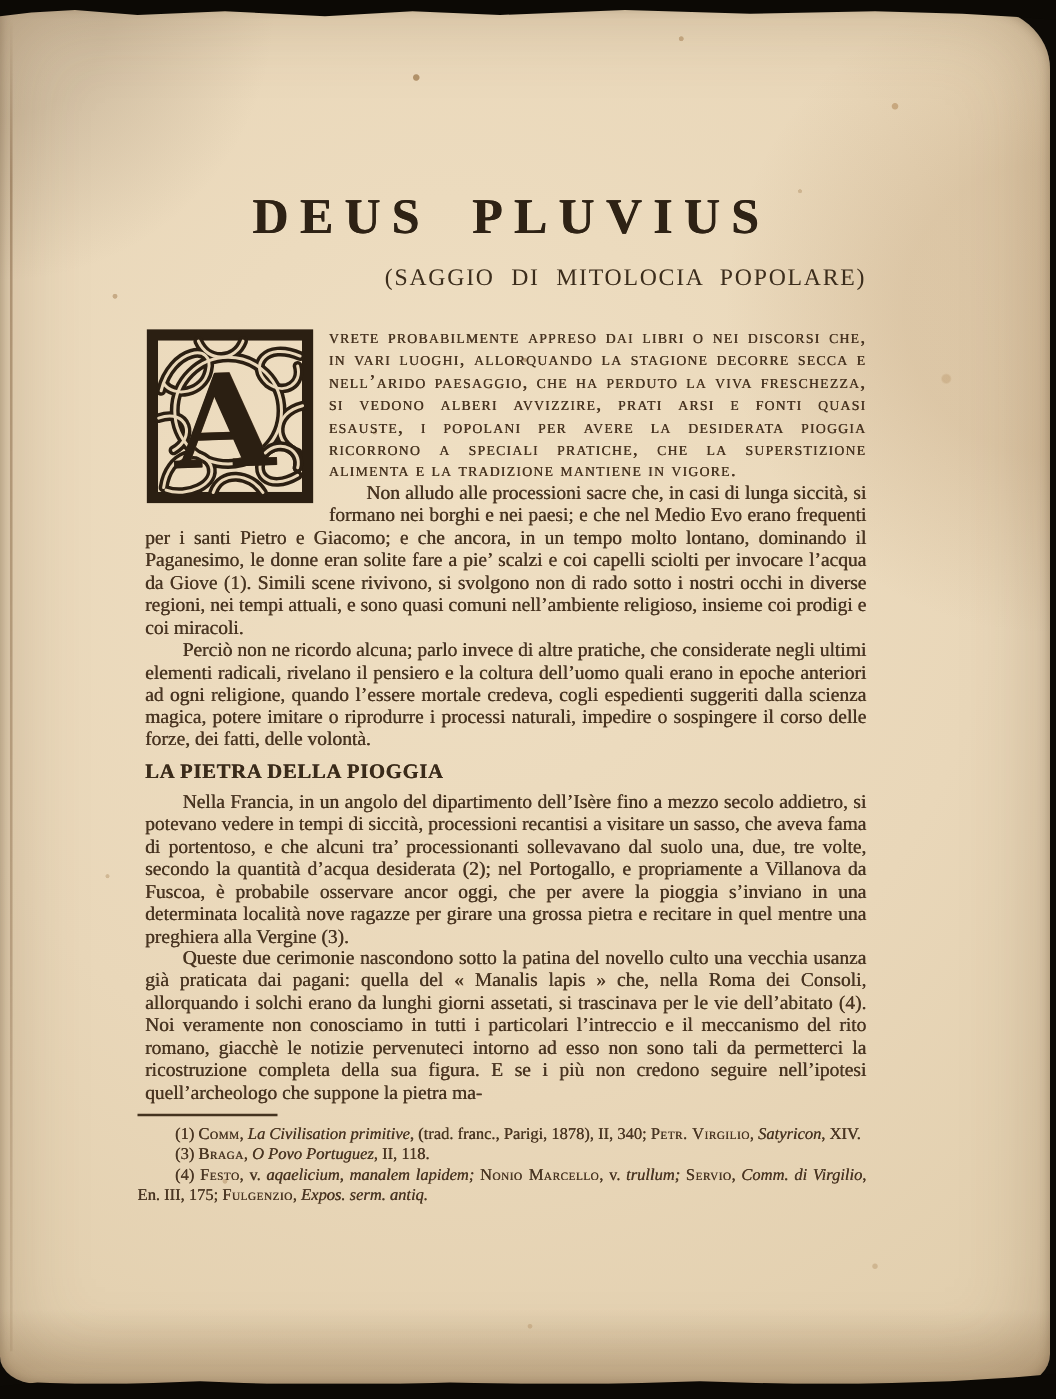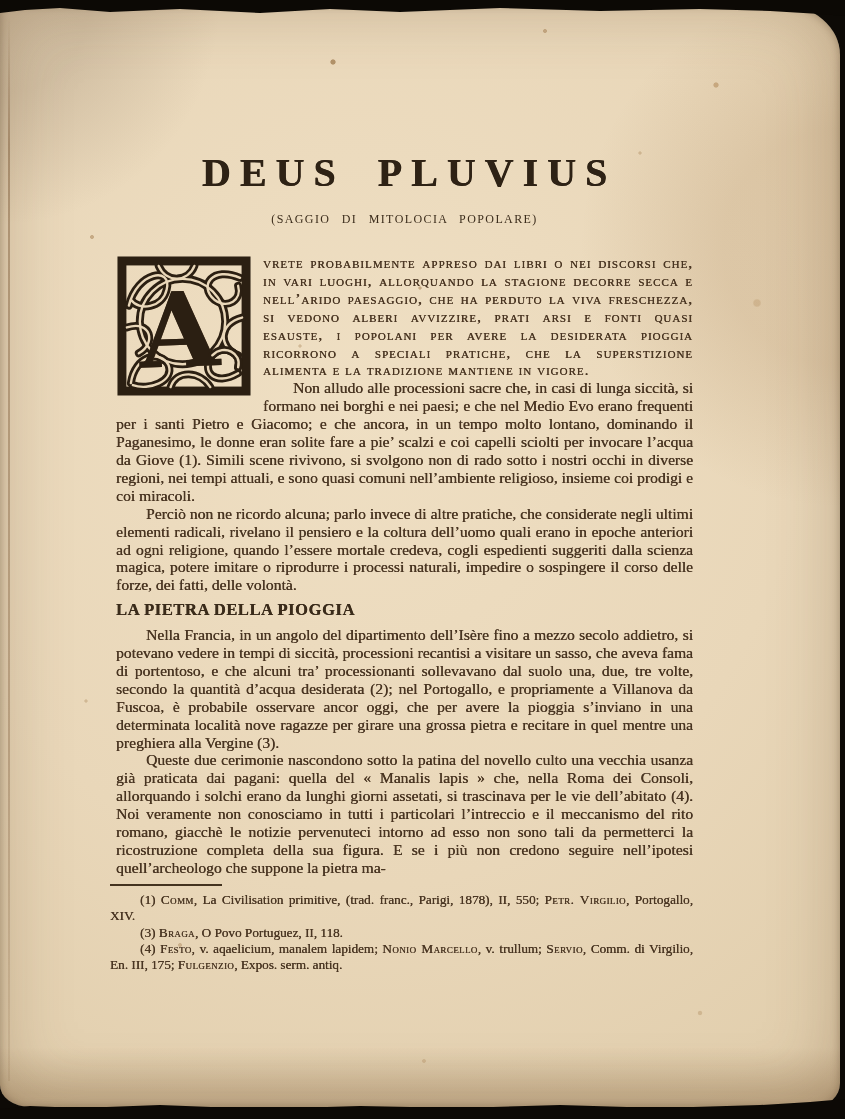"(SAGGIO DI MITOLOCIA POPOLARE)" .subtitle { font-size: 12px -> 19px; text-align: center -> right }
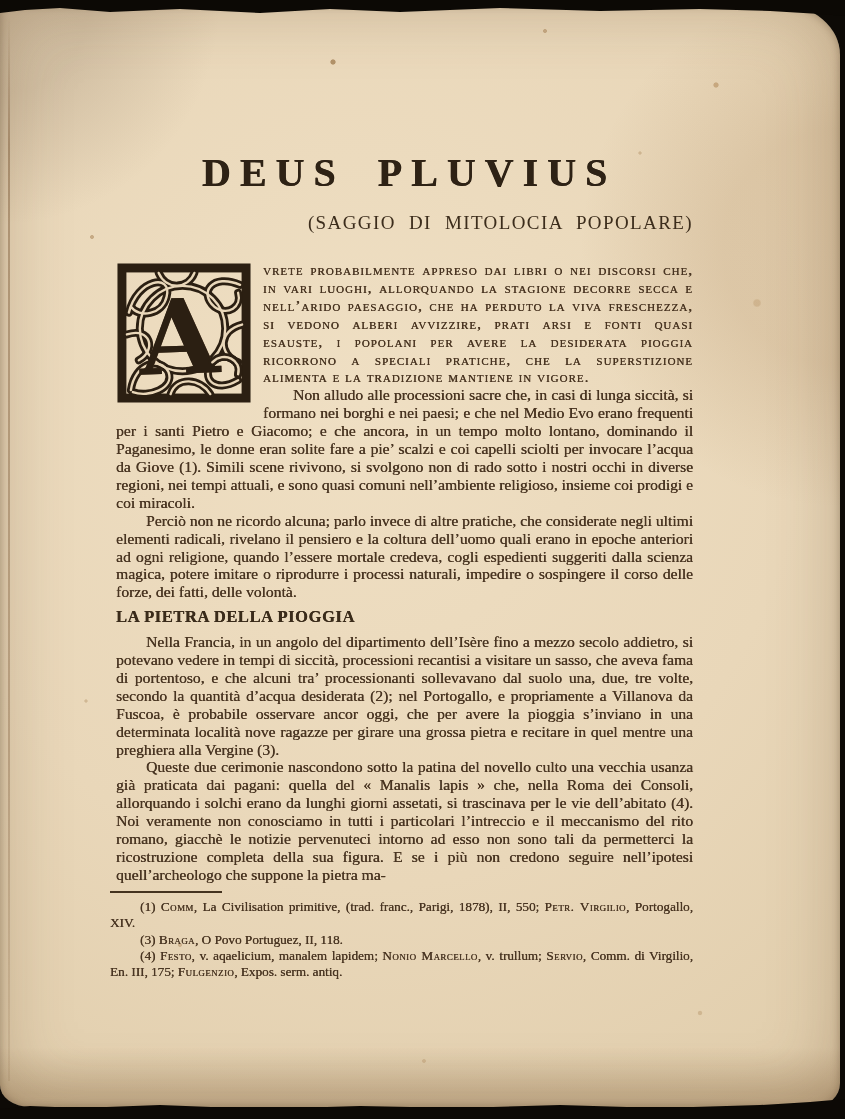"La Civilisation primitive" .seg-i { font-style: none -> italic }
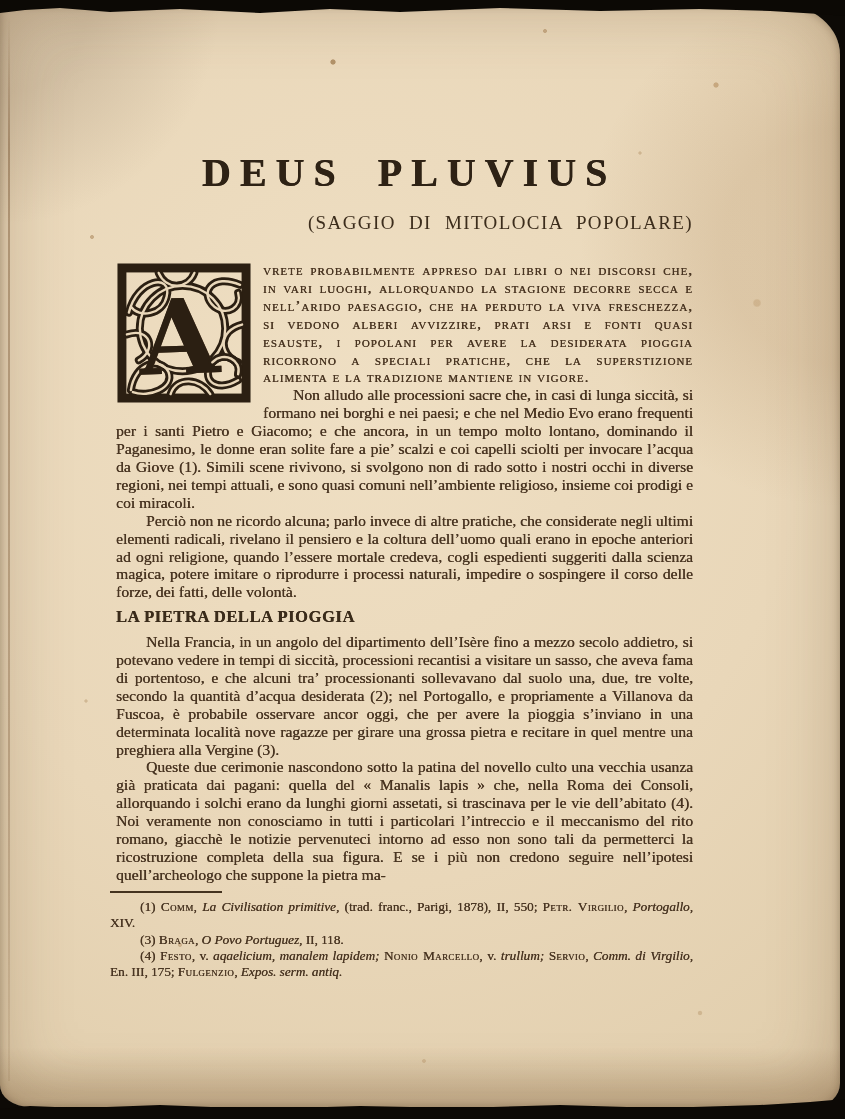", (trad. franc., Parigi, 1878)," span.seg-n { text: 550 -> 340 }
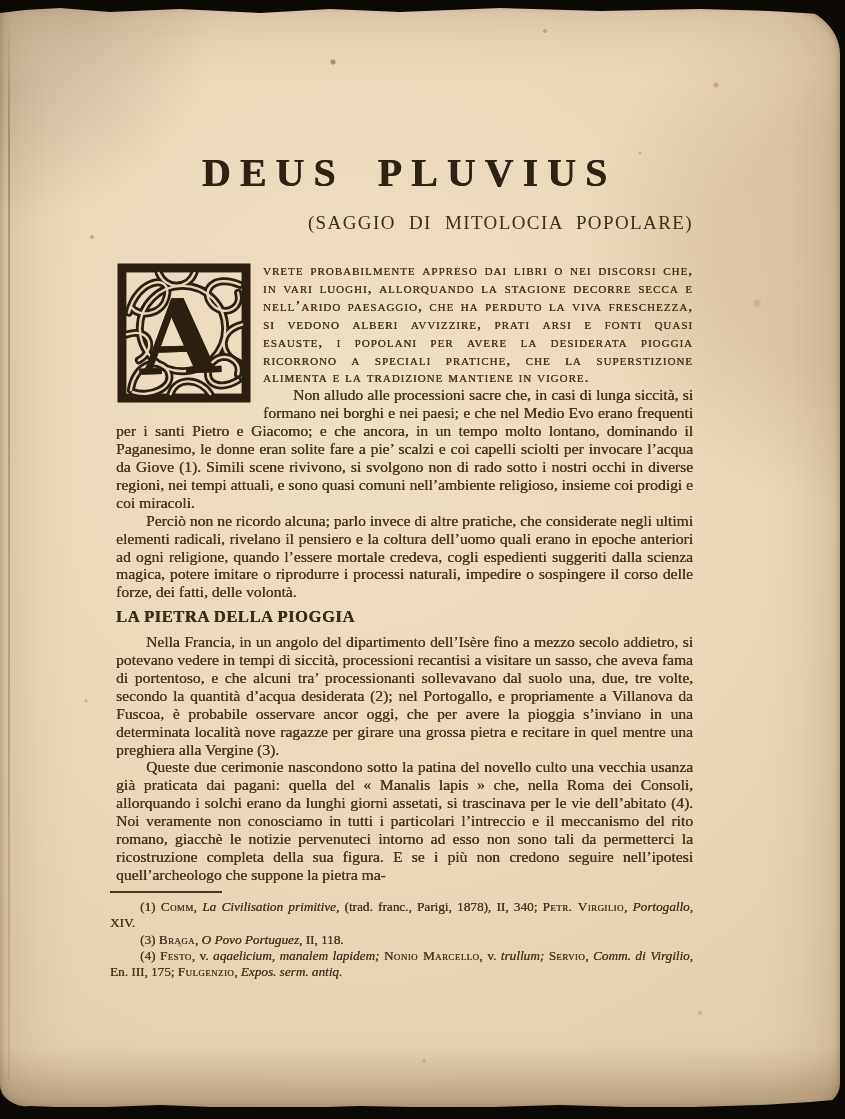"Portogallo" span.seg-i { text: Portogallo -> Satyricon }
